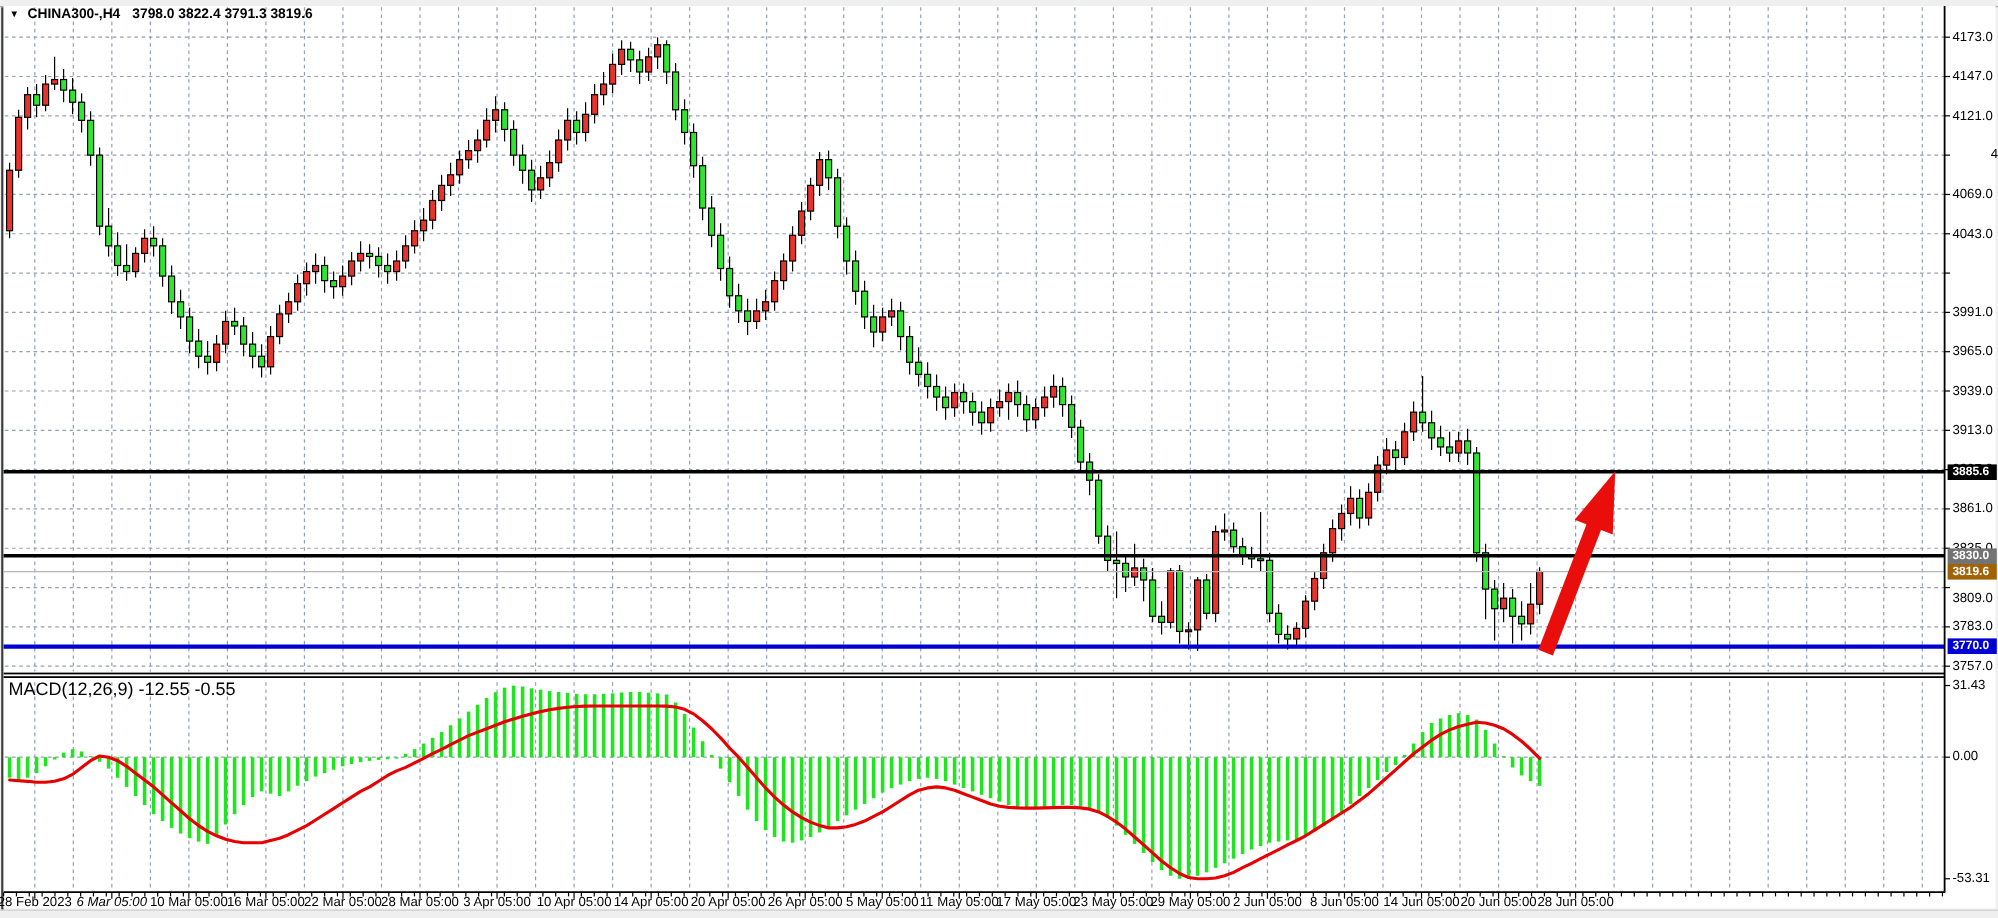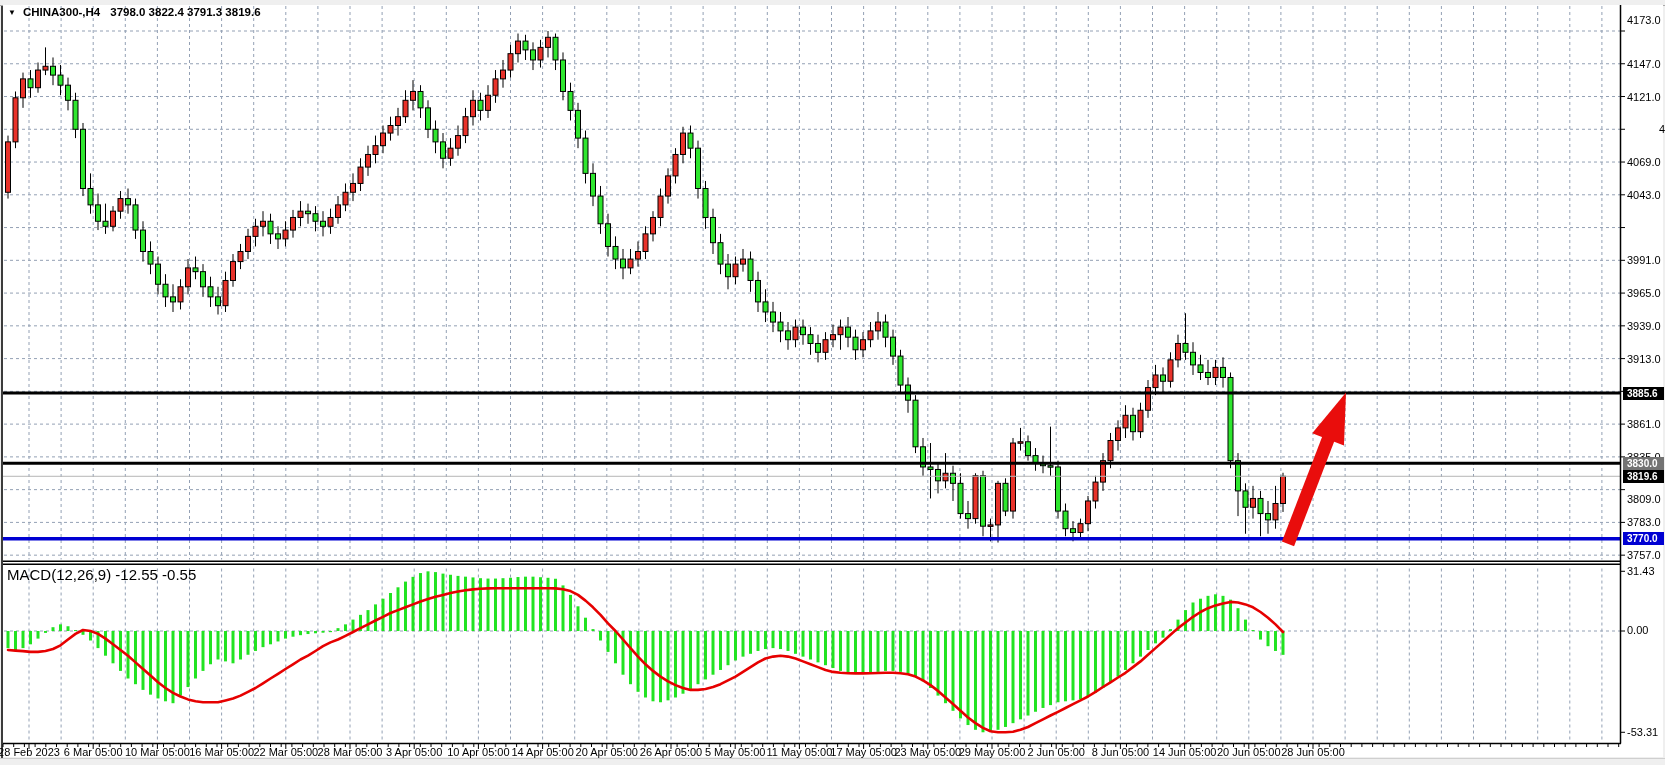"4173.0" div.lbl { top: 14px -> 25px }
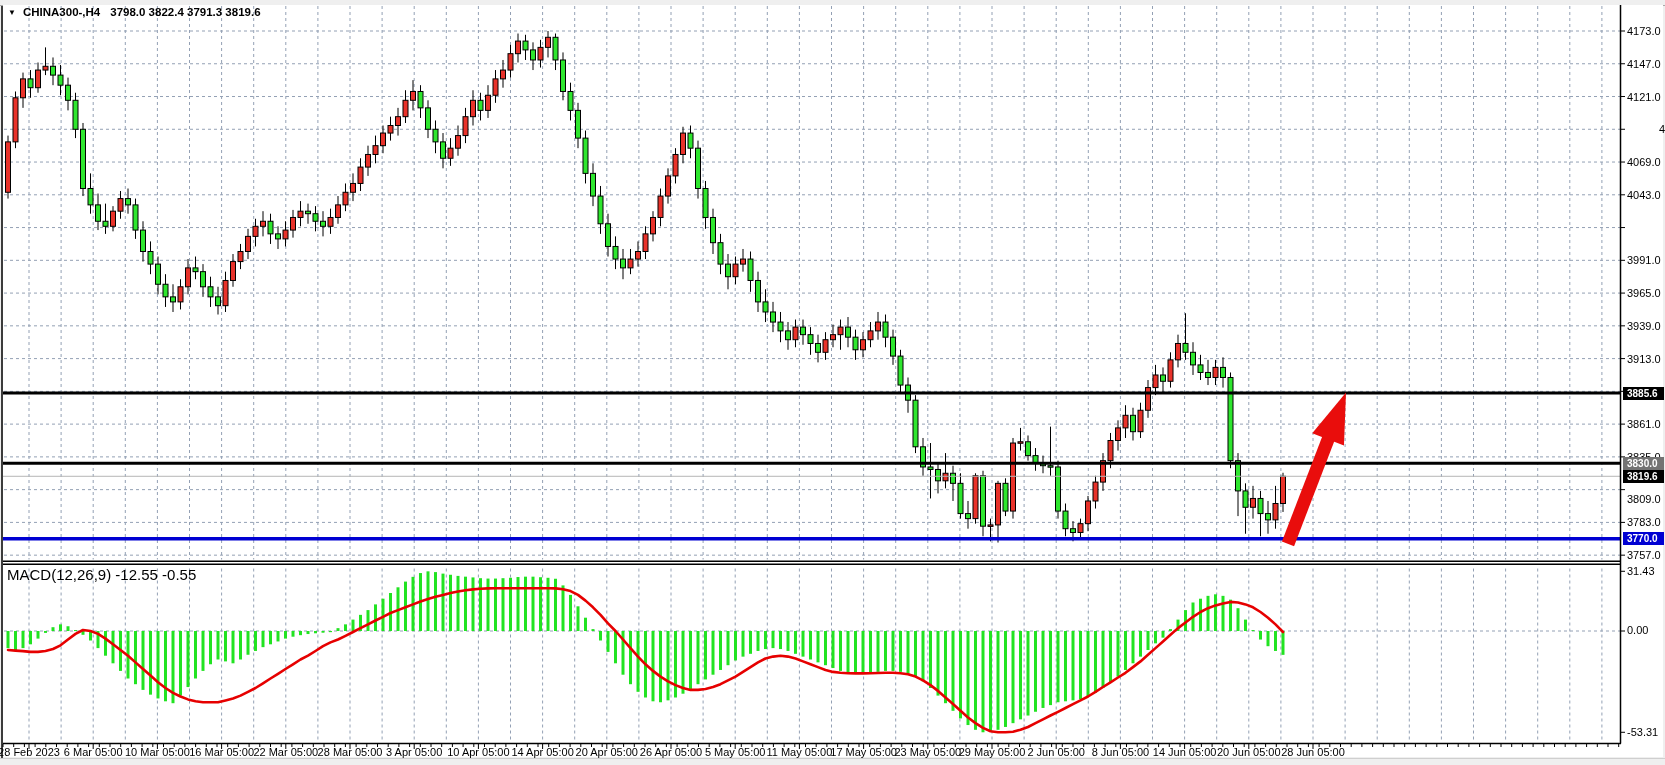"3819.6" div.badge { background: #000000 -> #a16207 }
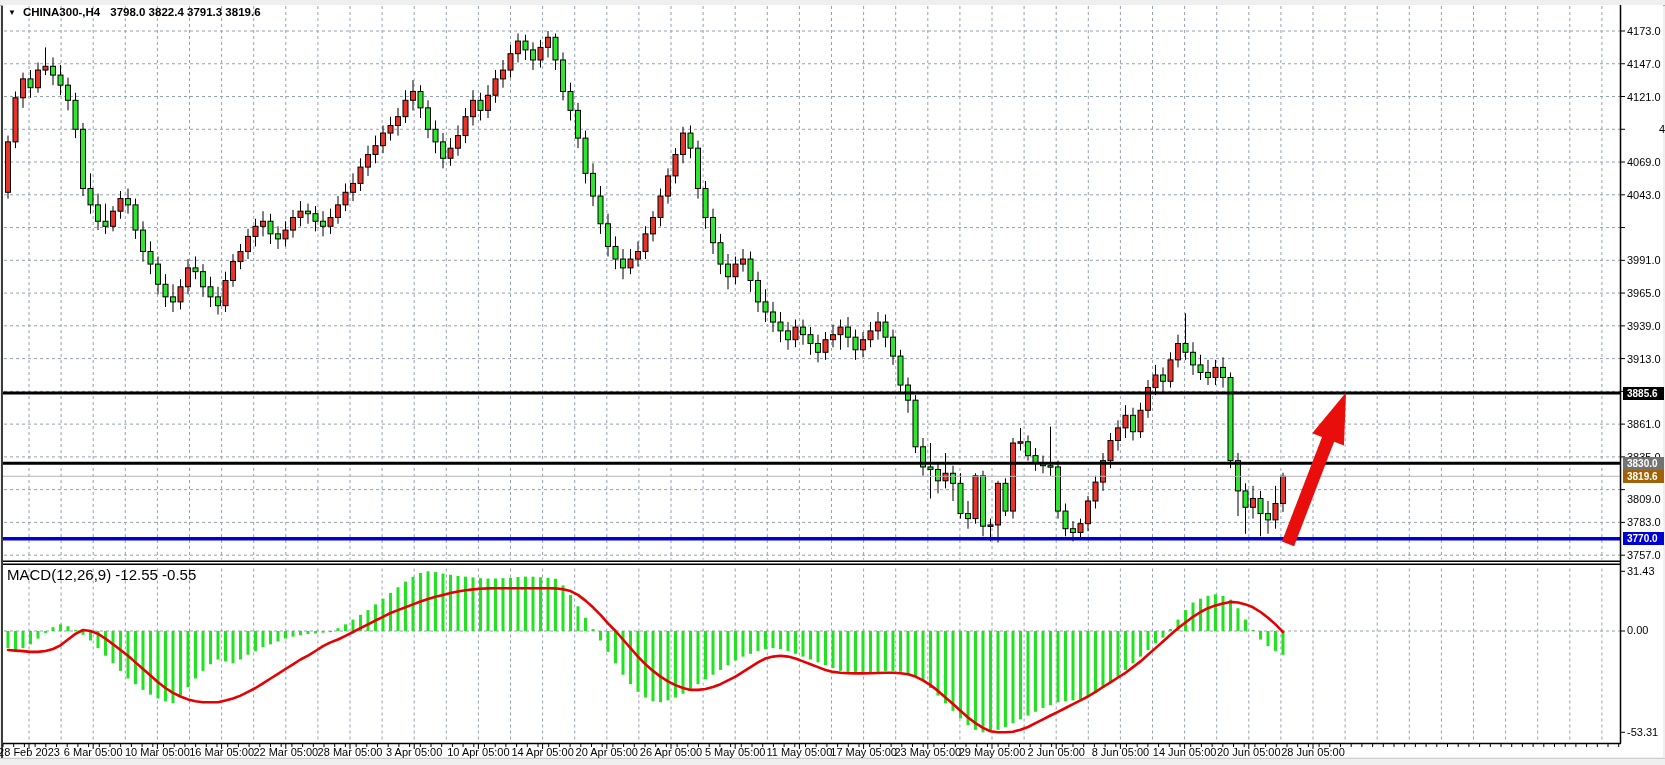"6 Mar 05:00" div.date-holder { font-style: none -> italic }
